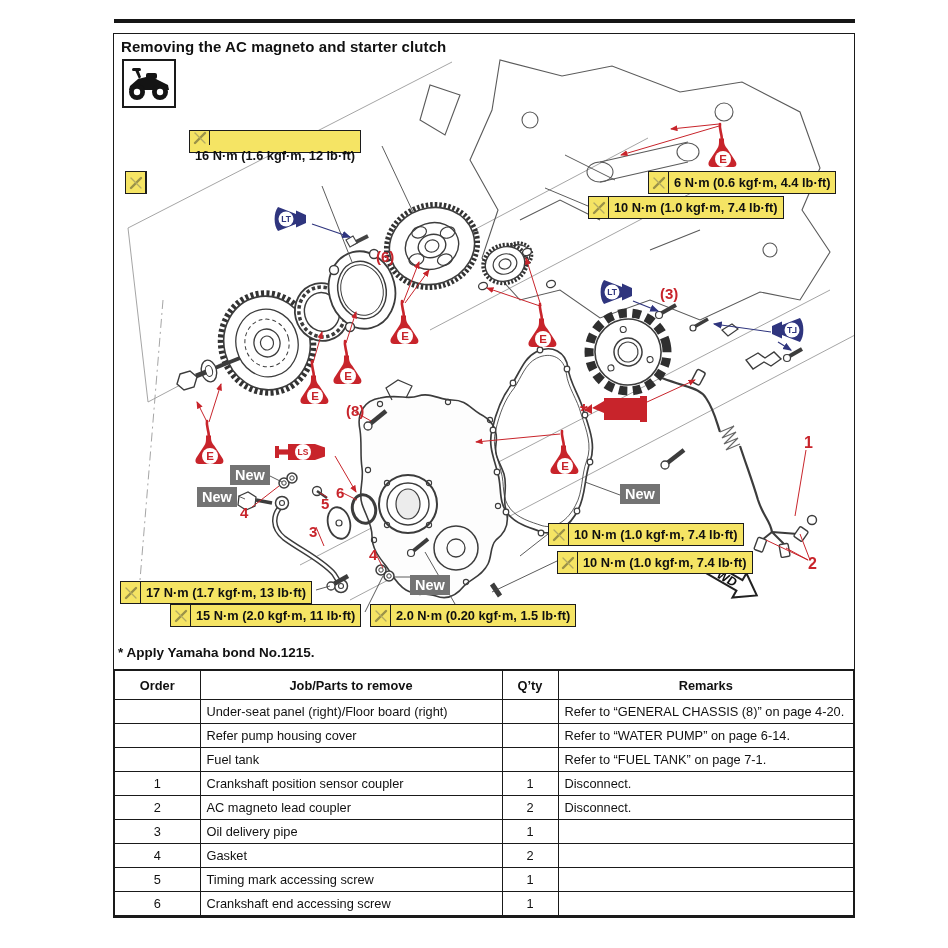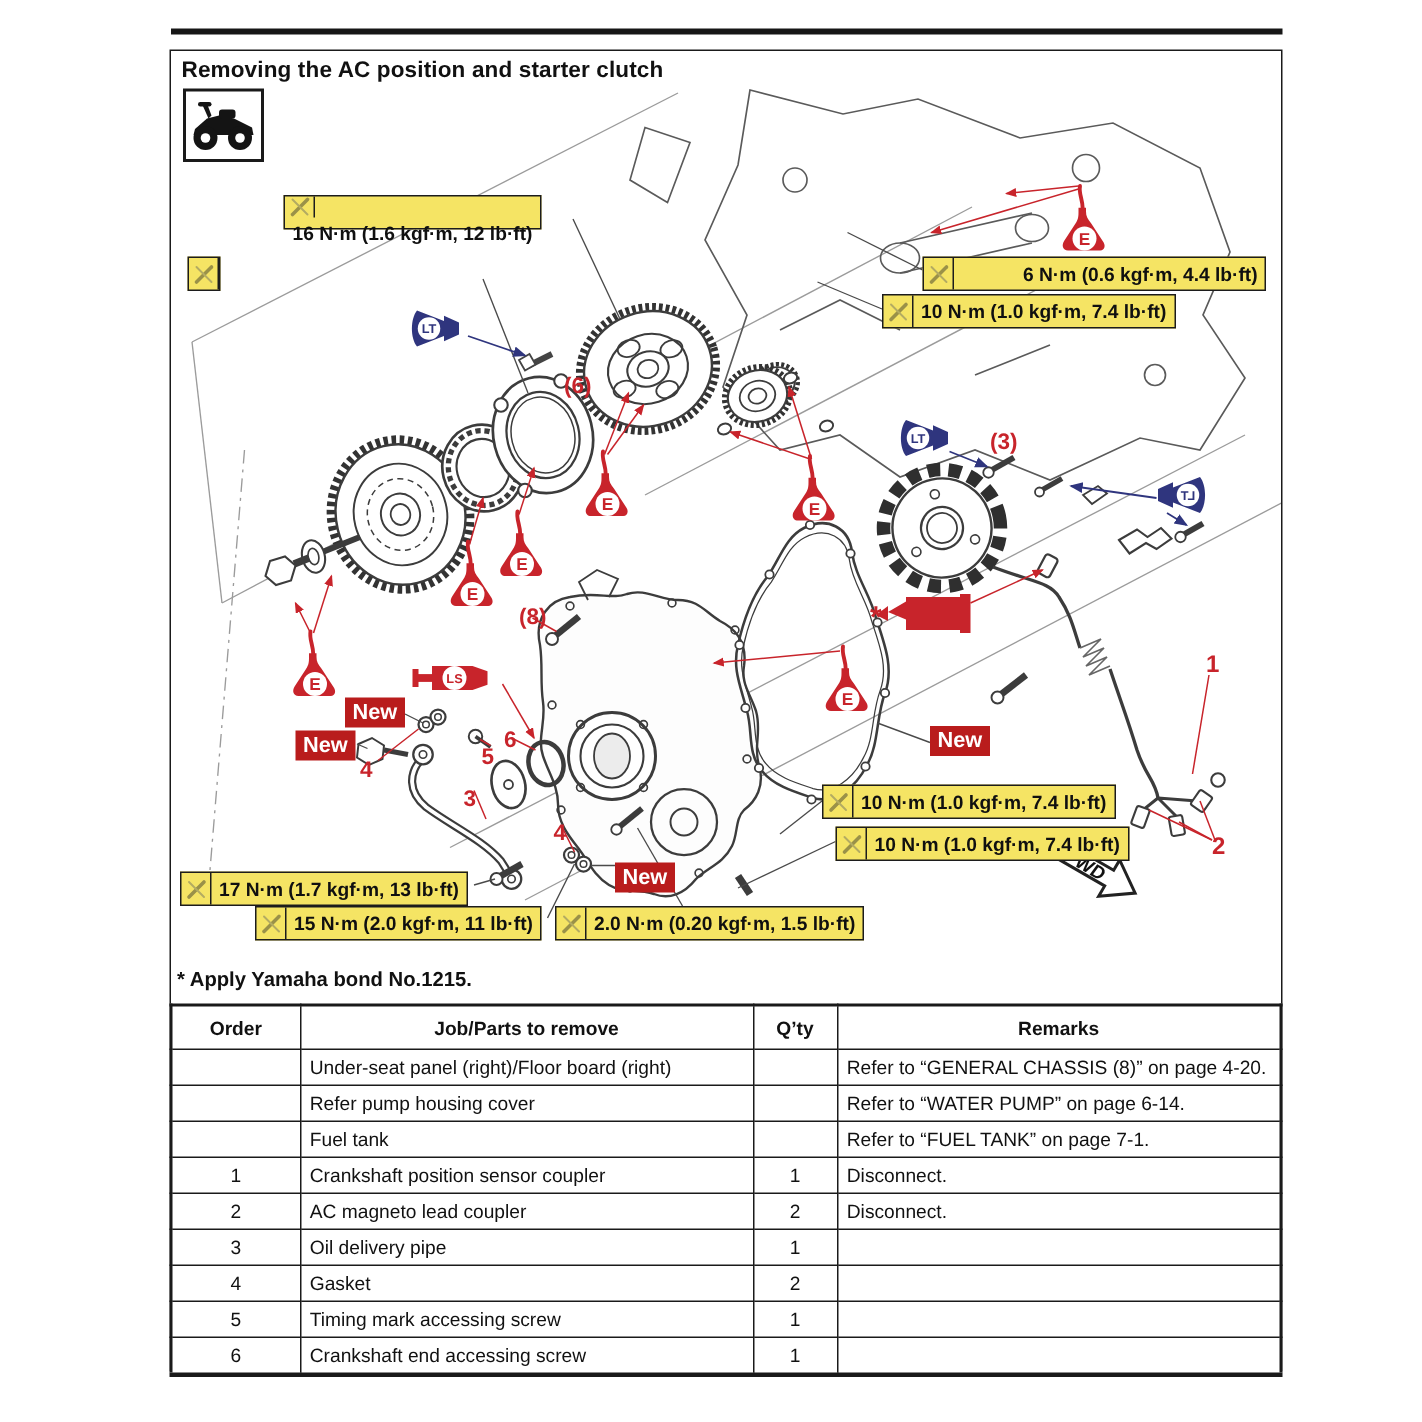"Removing the AC position and" div.abs { text: position -> magneto }
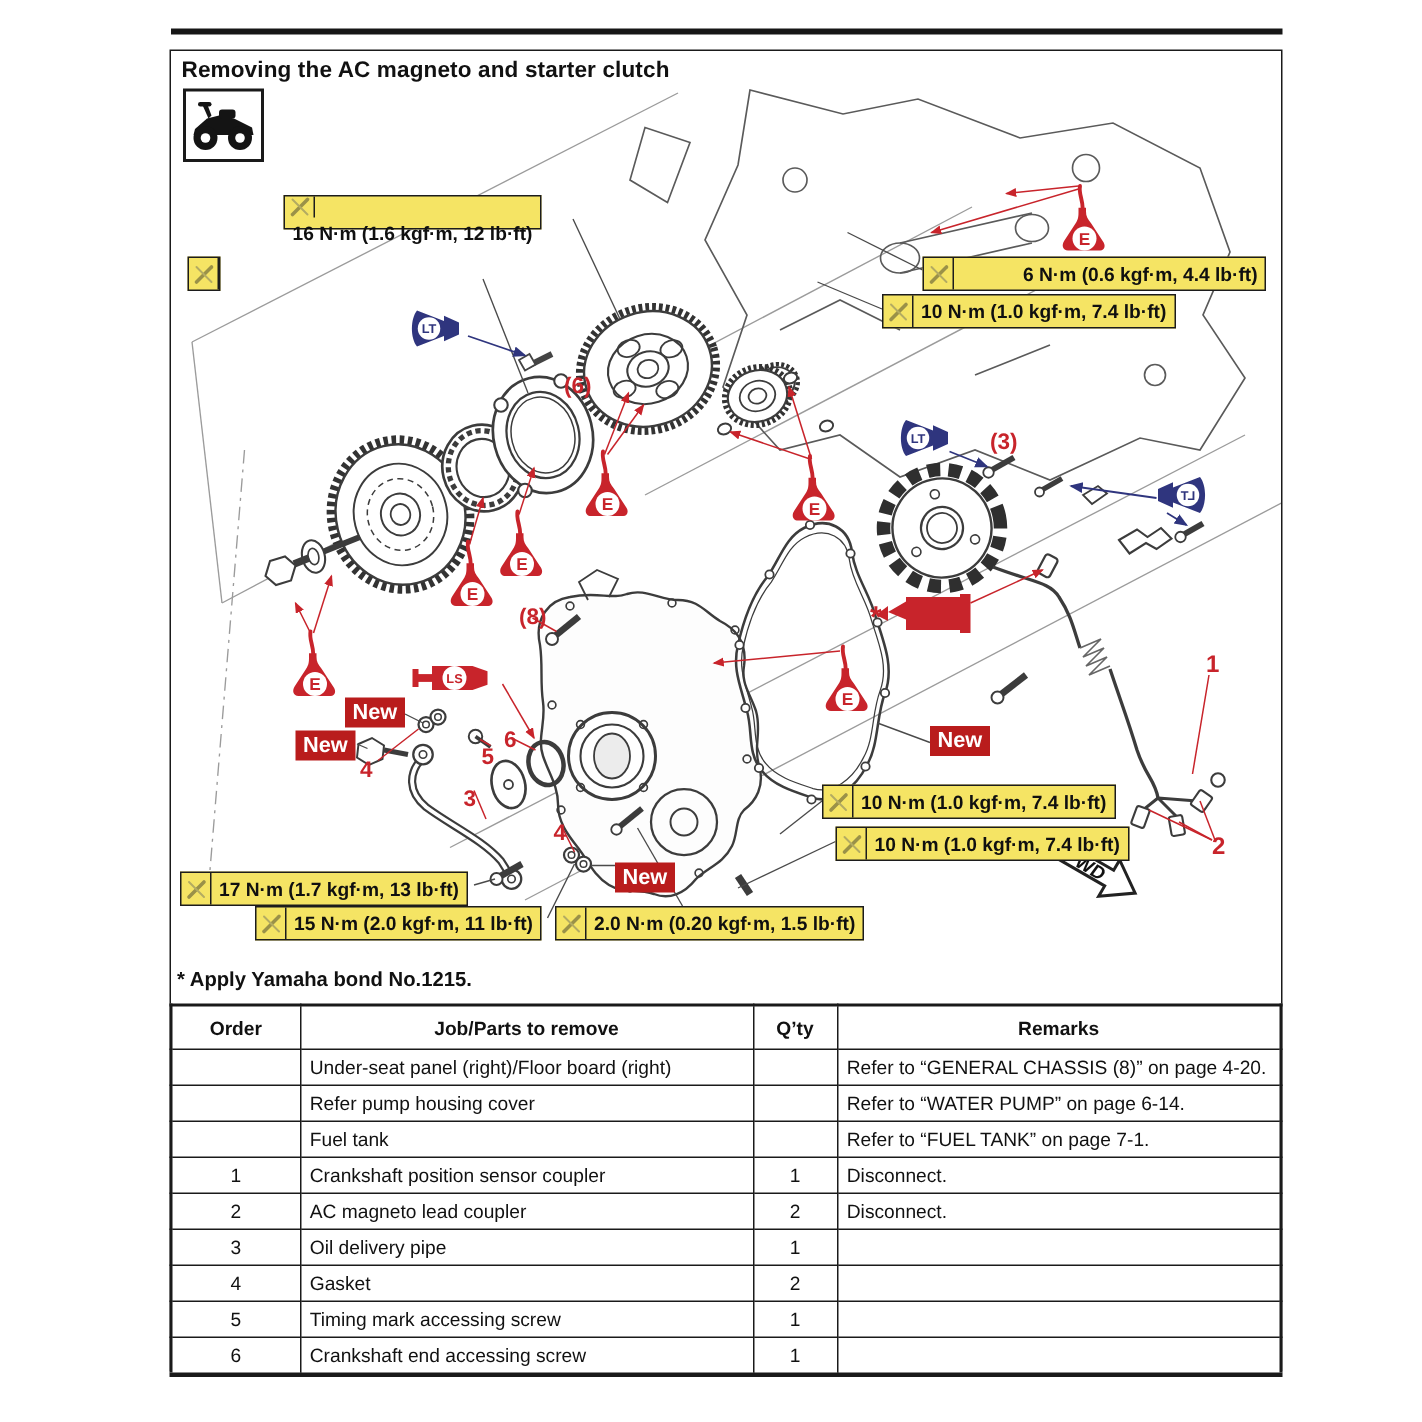"6 N·m (0.6 kgf·m, 4.4" div.abs { gap: 41px -> none; left: 615px -> 648px }
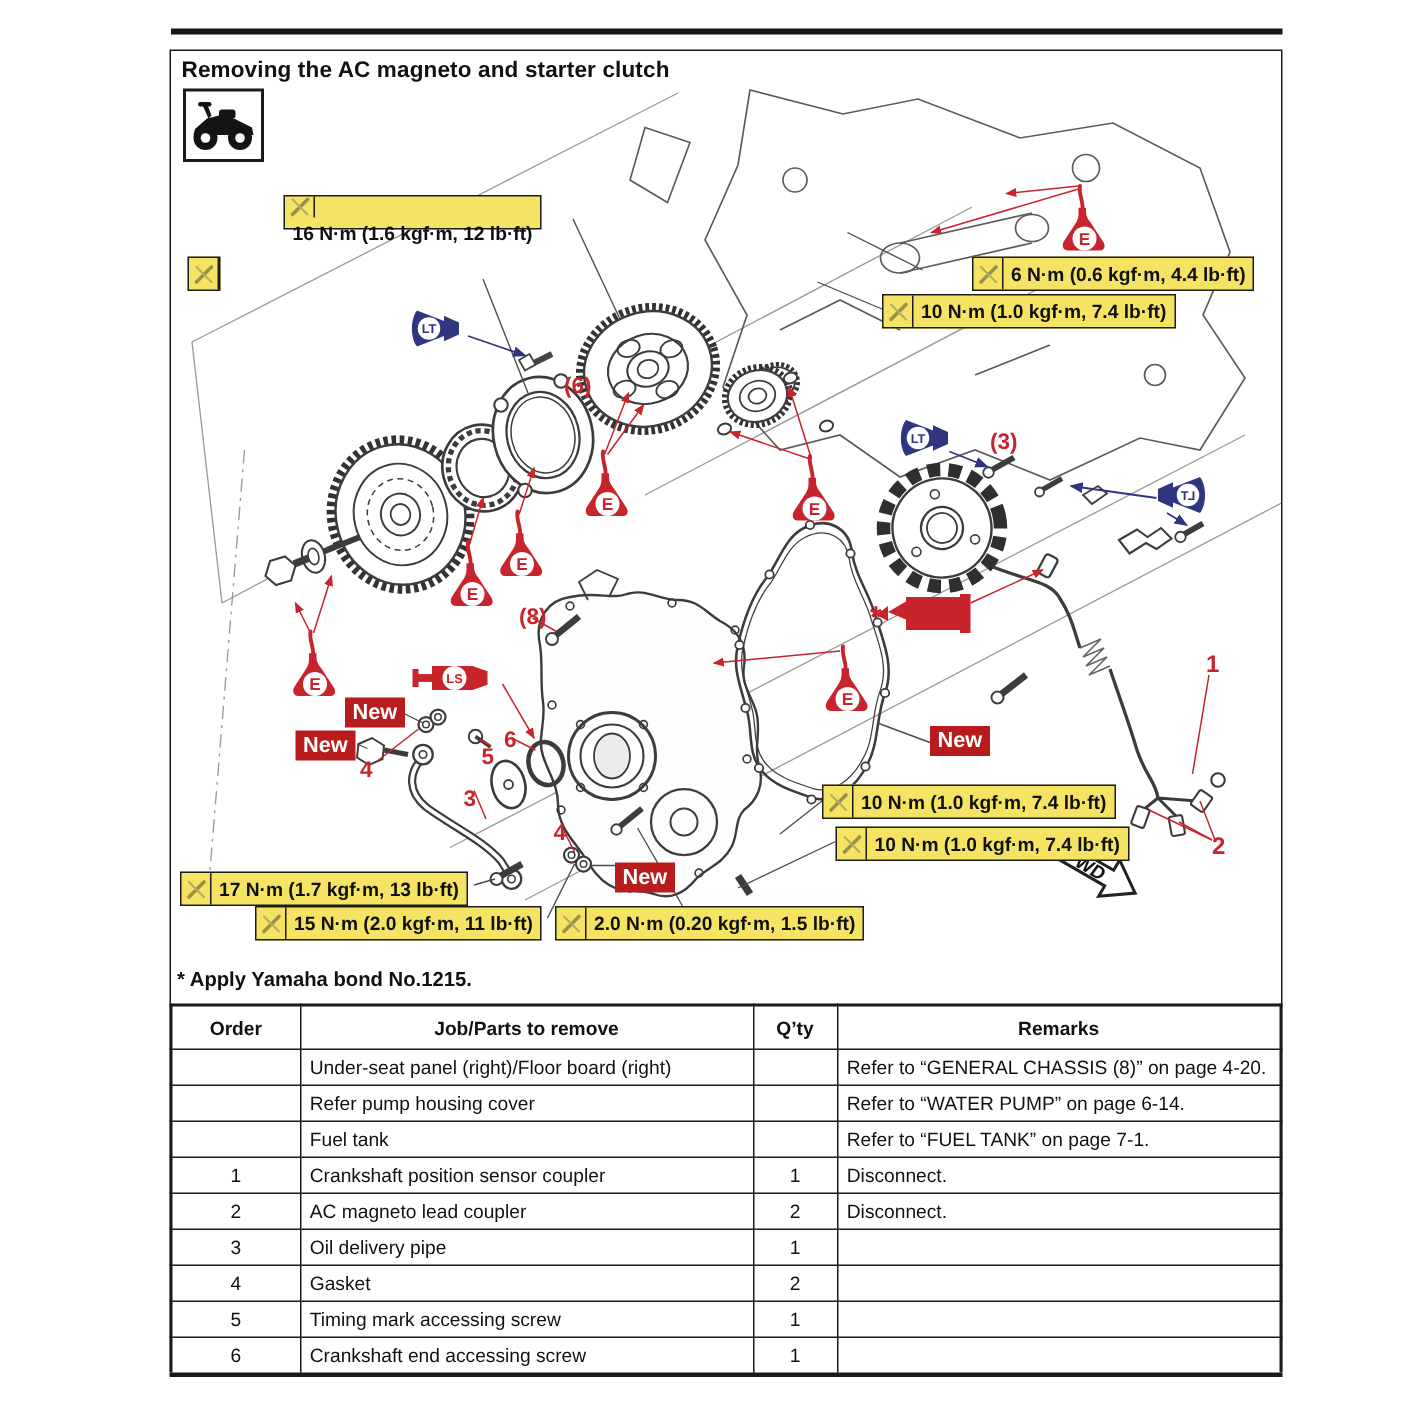"New" .newtag { background: #b91c1c -> #737373 }
